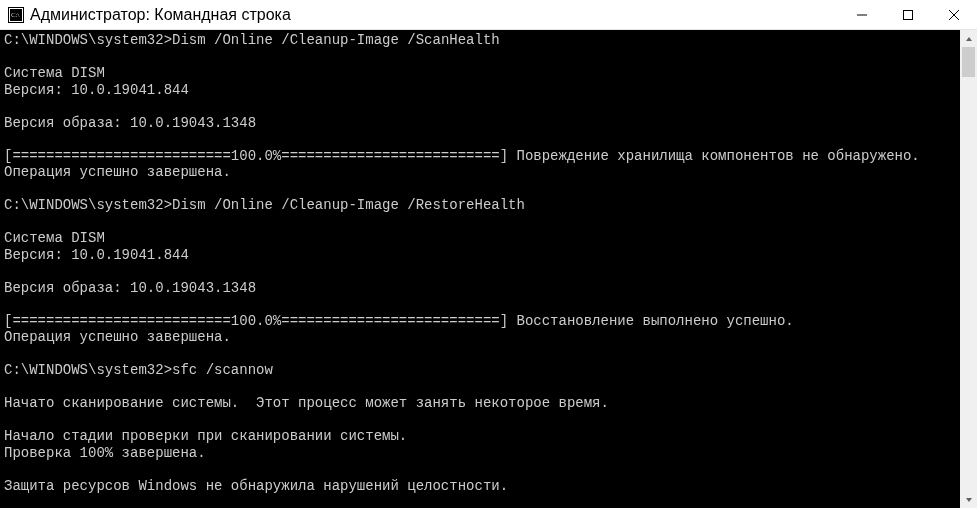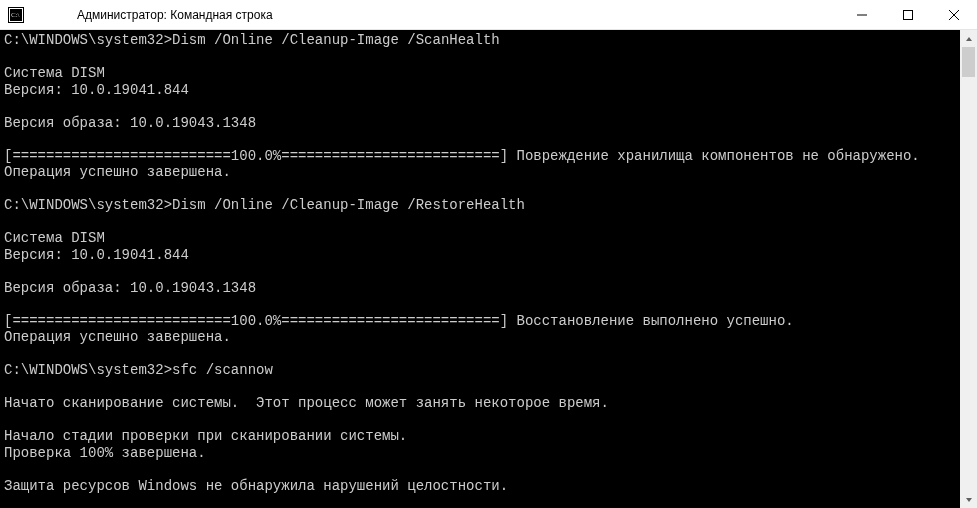"Администратор: Командная строка" .titlebar-text { font-size: 12px -> 16px; margin-left: 47px -> none }
